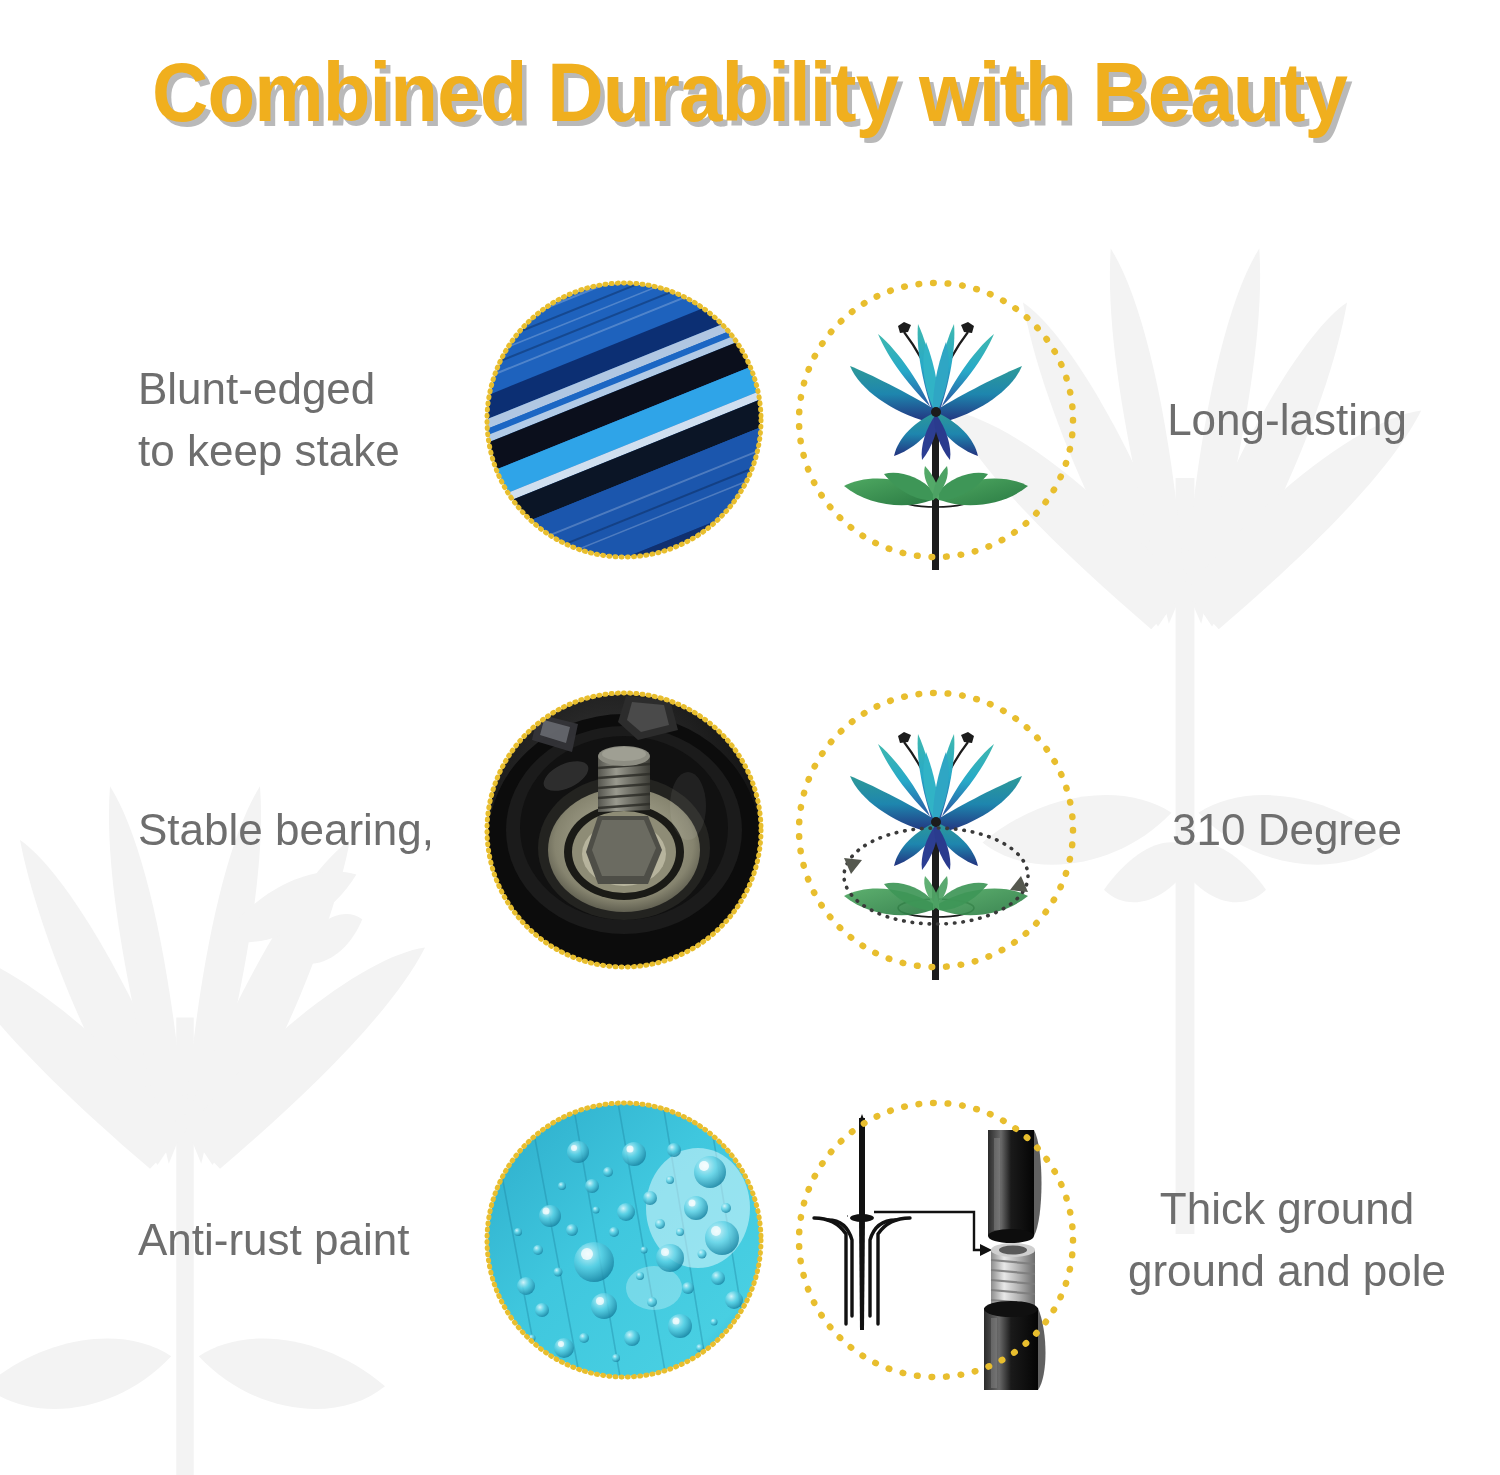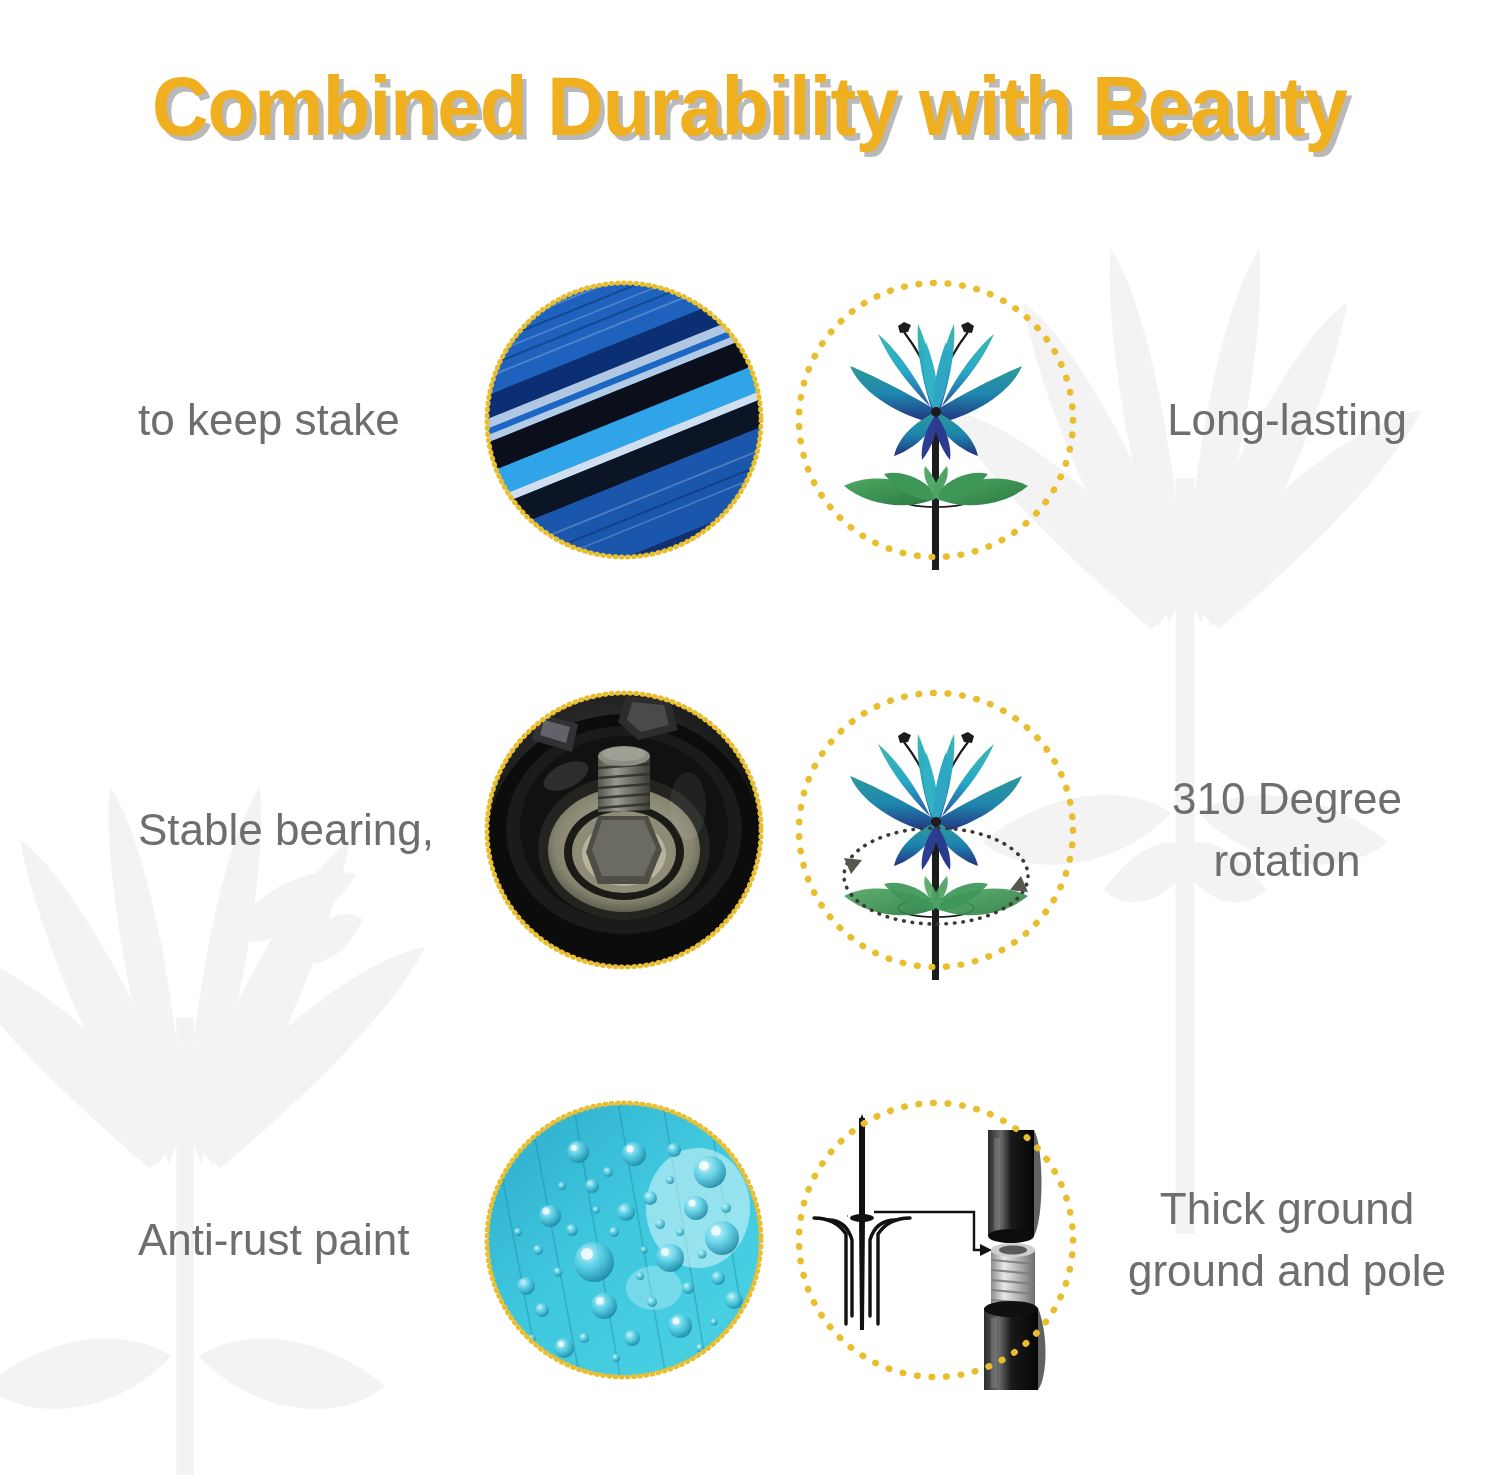"Combined Durability with Beauty" #title-wrap { top: 58px -> 44px }
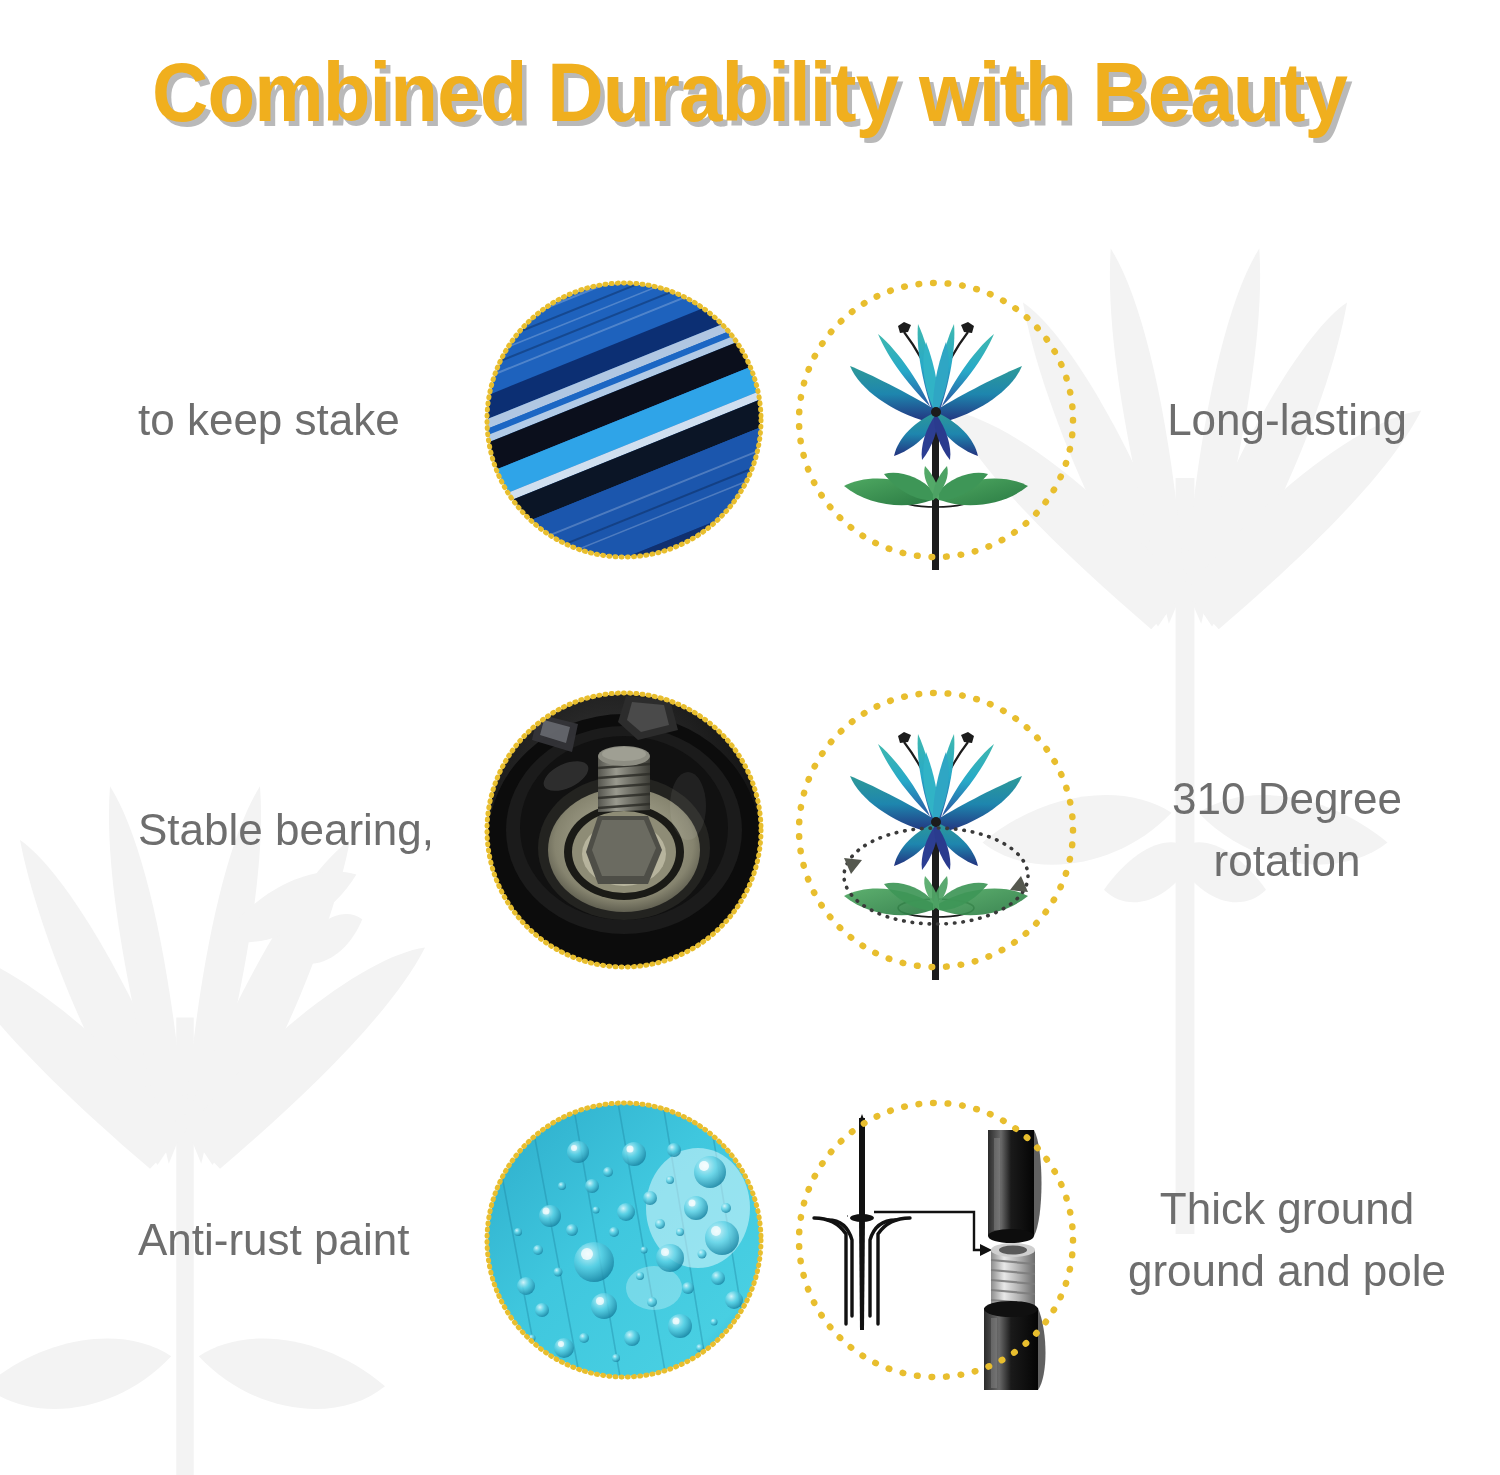"Blunt-edged" div { html: none -> <div>Blunt-edged</div> }
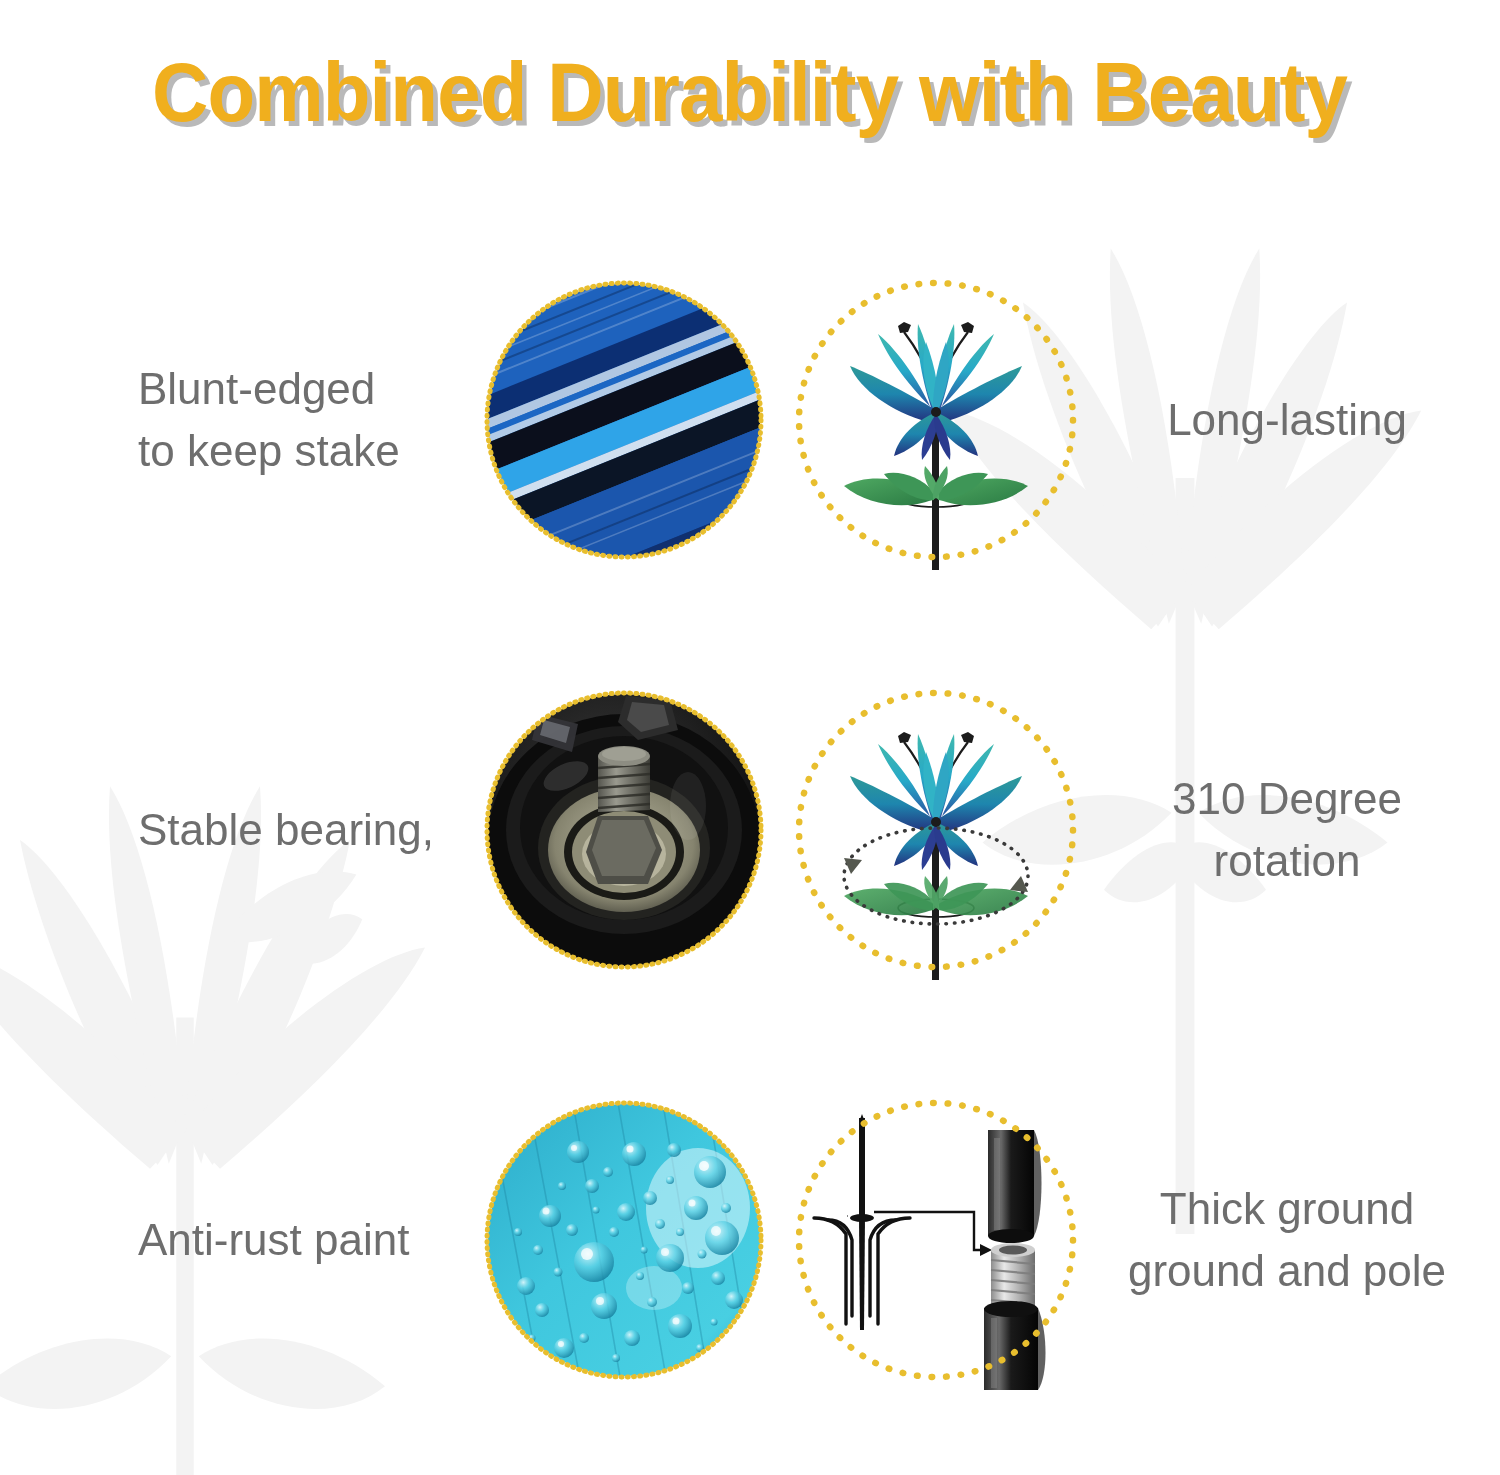"rotation" div { html: <div>rotation</div> -> none }
